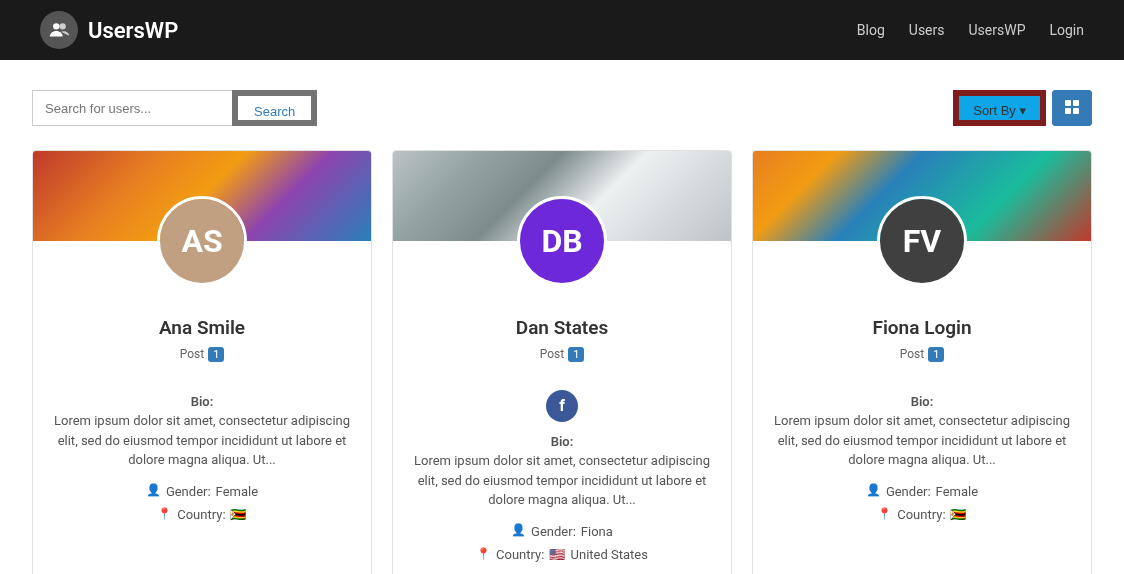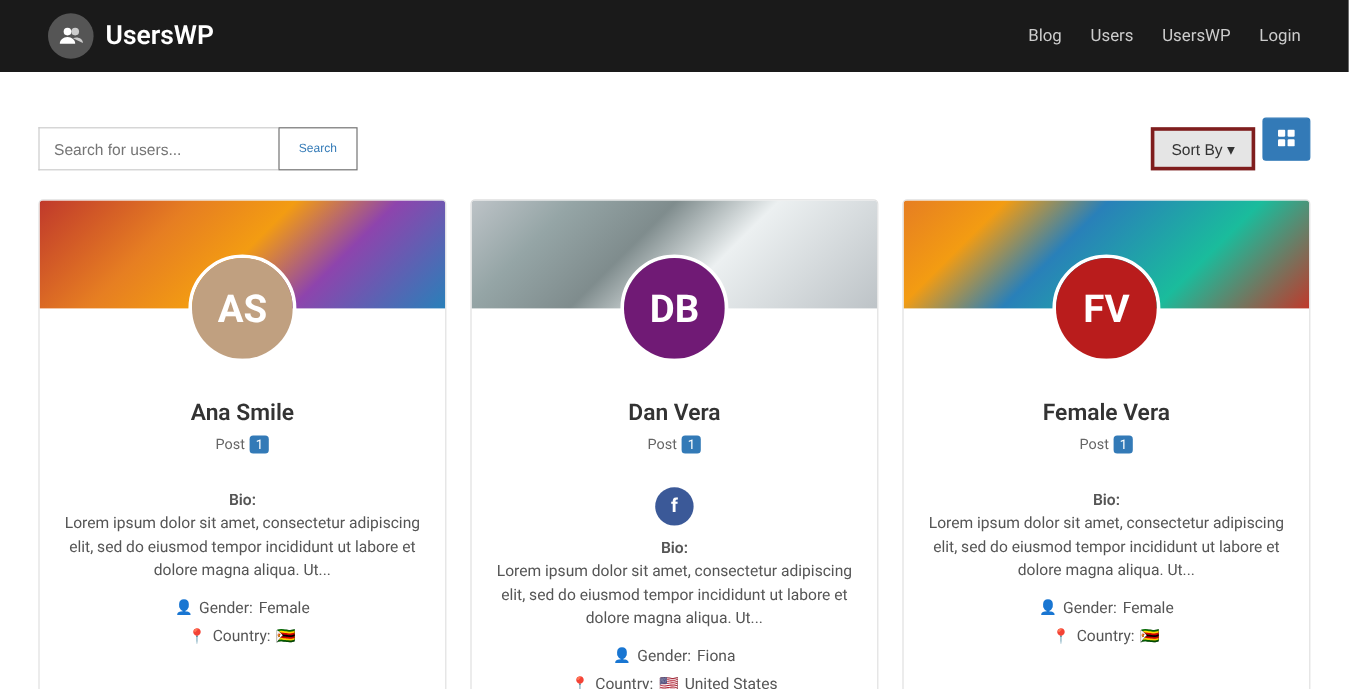"Search" .search-btn { border: 1px solid #737373 -> 6px solid #737373; font-size: 10px -> 13px }
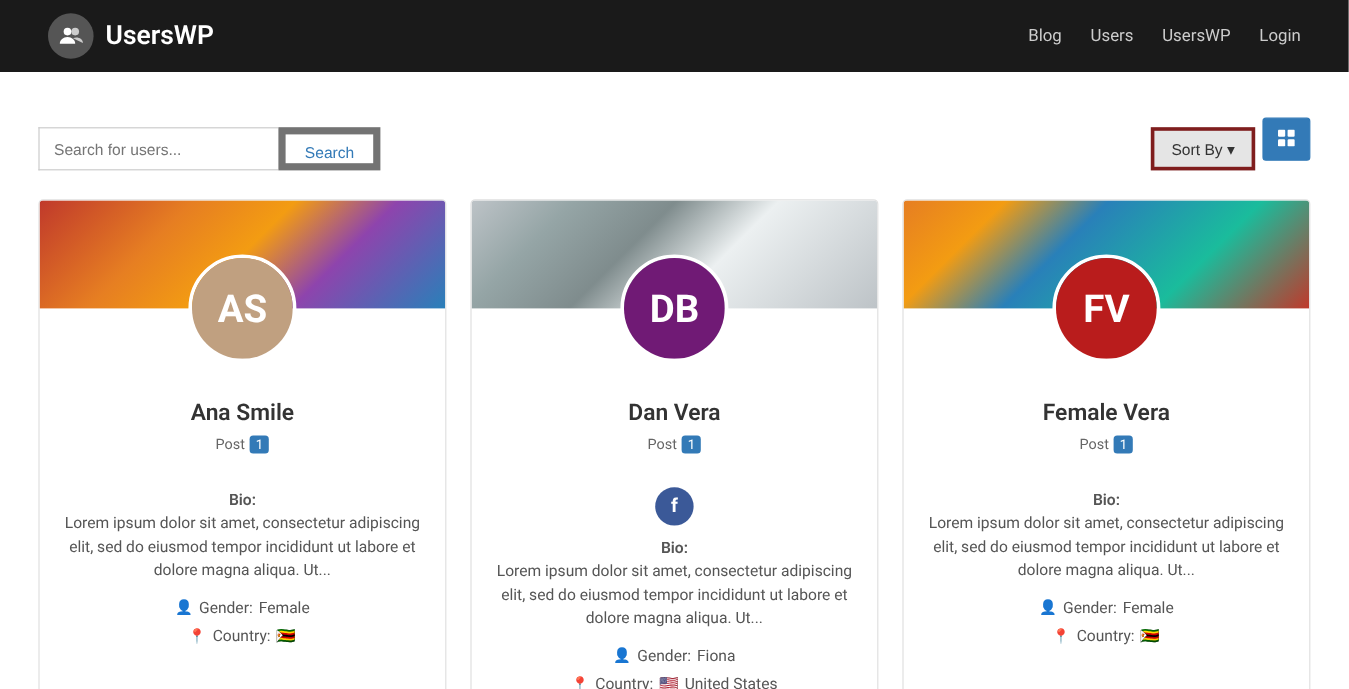"Sort By ▾" .sort-btn { background: #e5e5e5 -> #0ea5e9; border: 3px solid #7f1d1d -> 6px solid #7f1d1d; margin-top: 16px -> none }
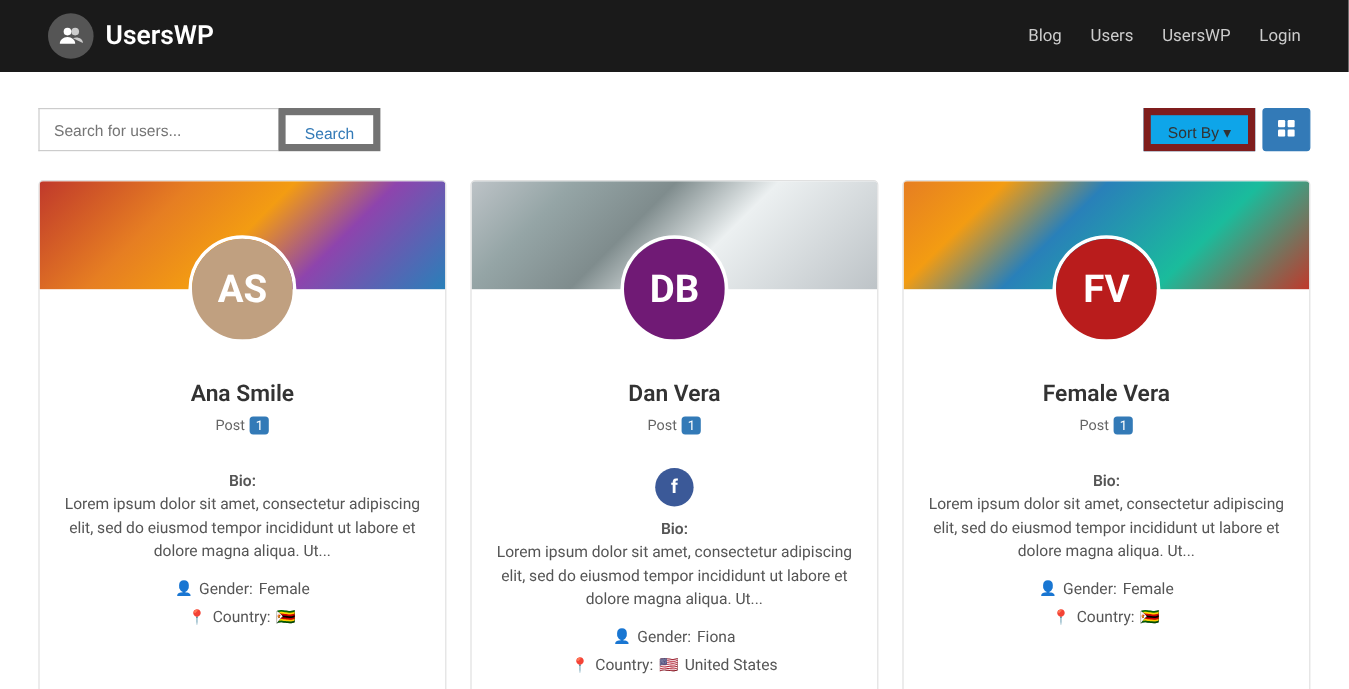"DB" div.avatar-placeholder { background: #701a75 -> #6d28d9 }
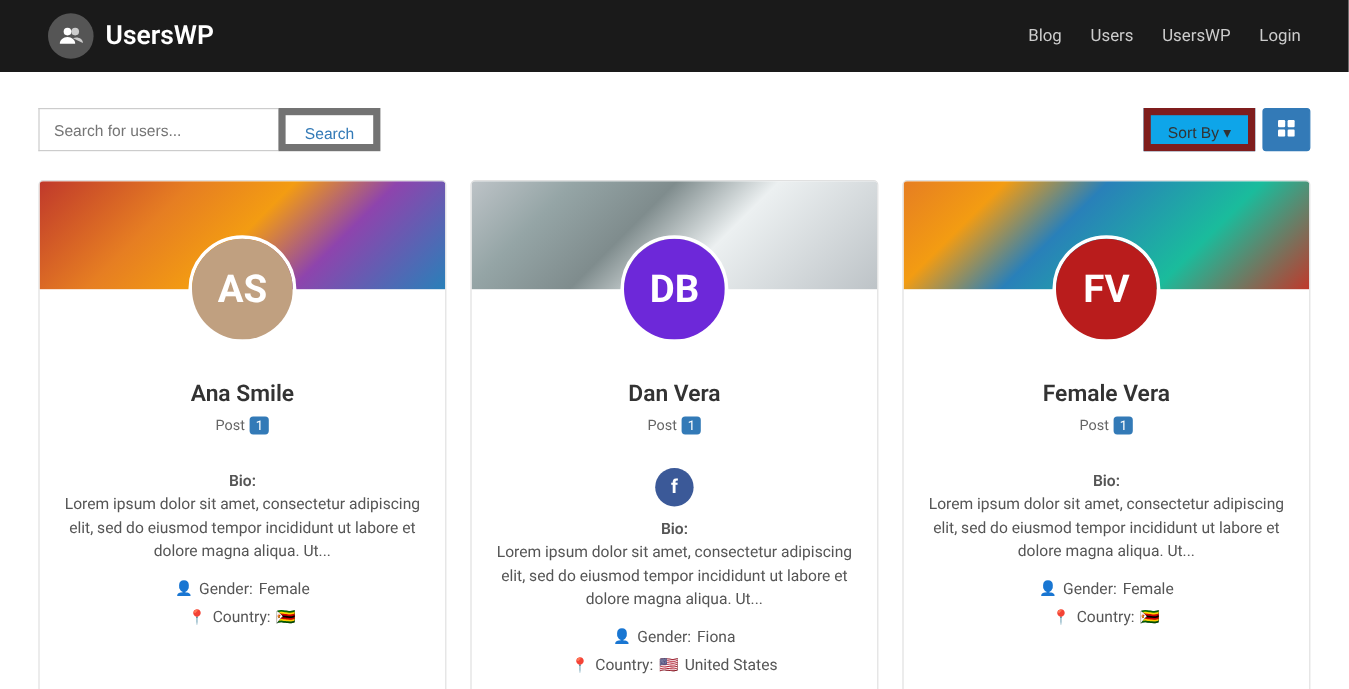"FV" div.avatar-placeholder { background: #b91c1c -> #404040 }
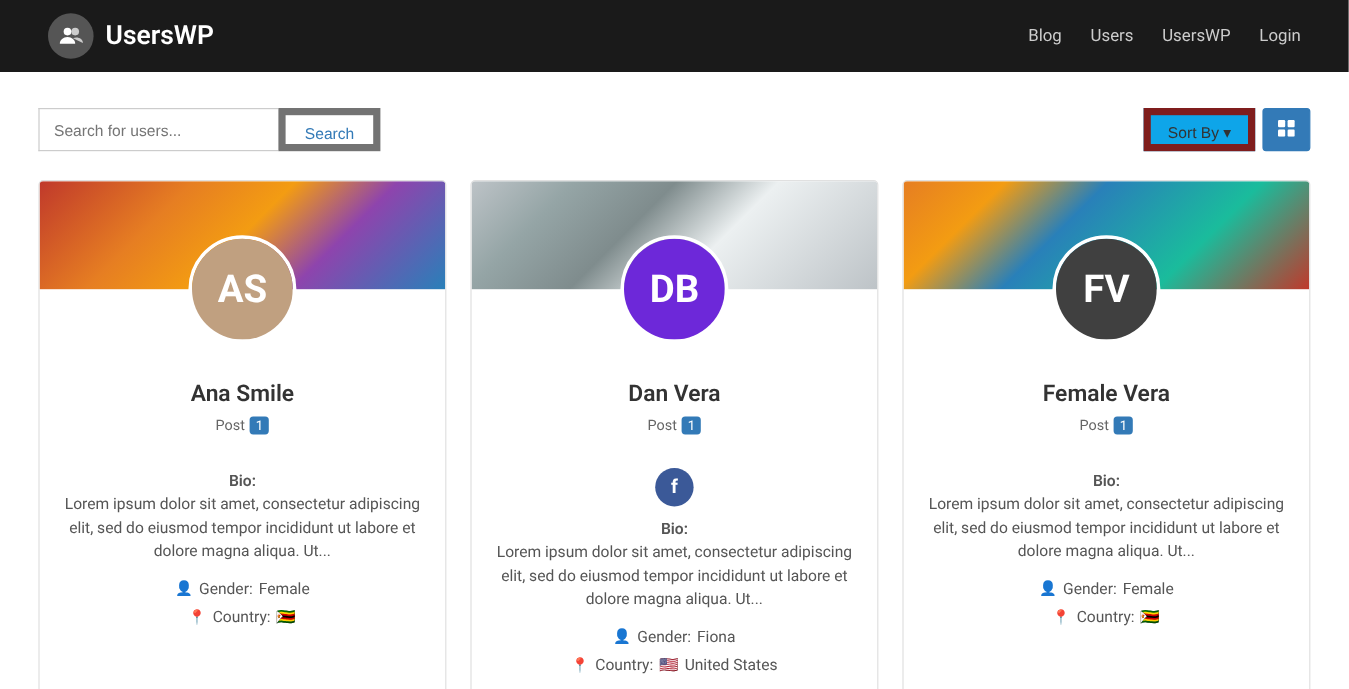"Dan Vera" div.user-name { text: Vera -> States }
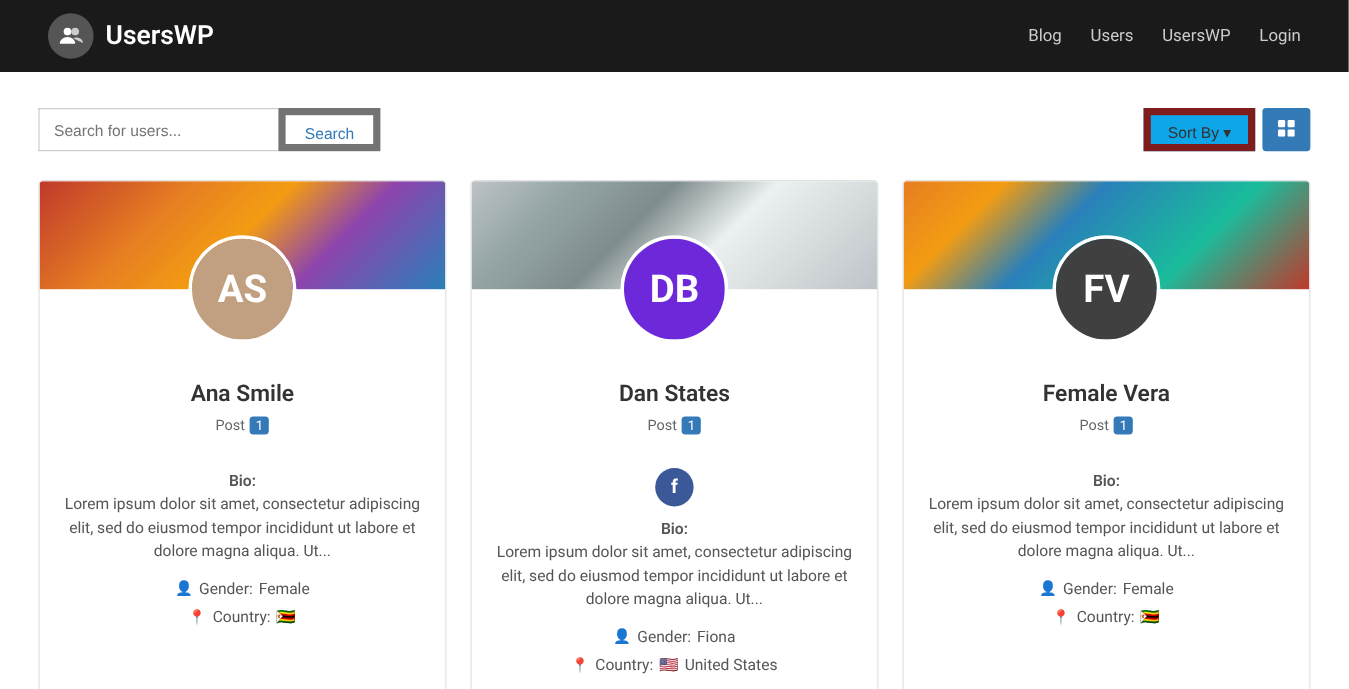"Female Vera" div.user-name { text: Female Vera -> Fiona Login }
